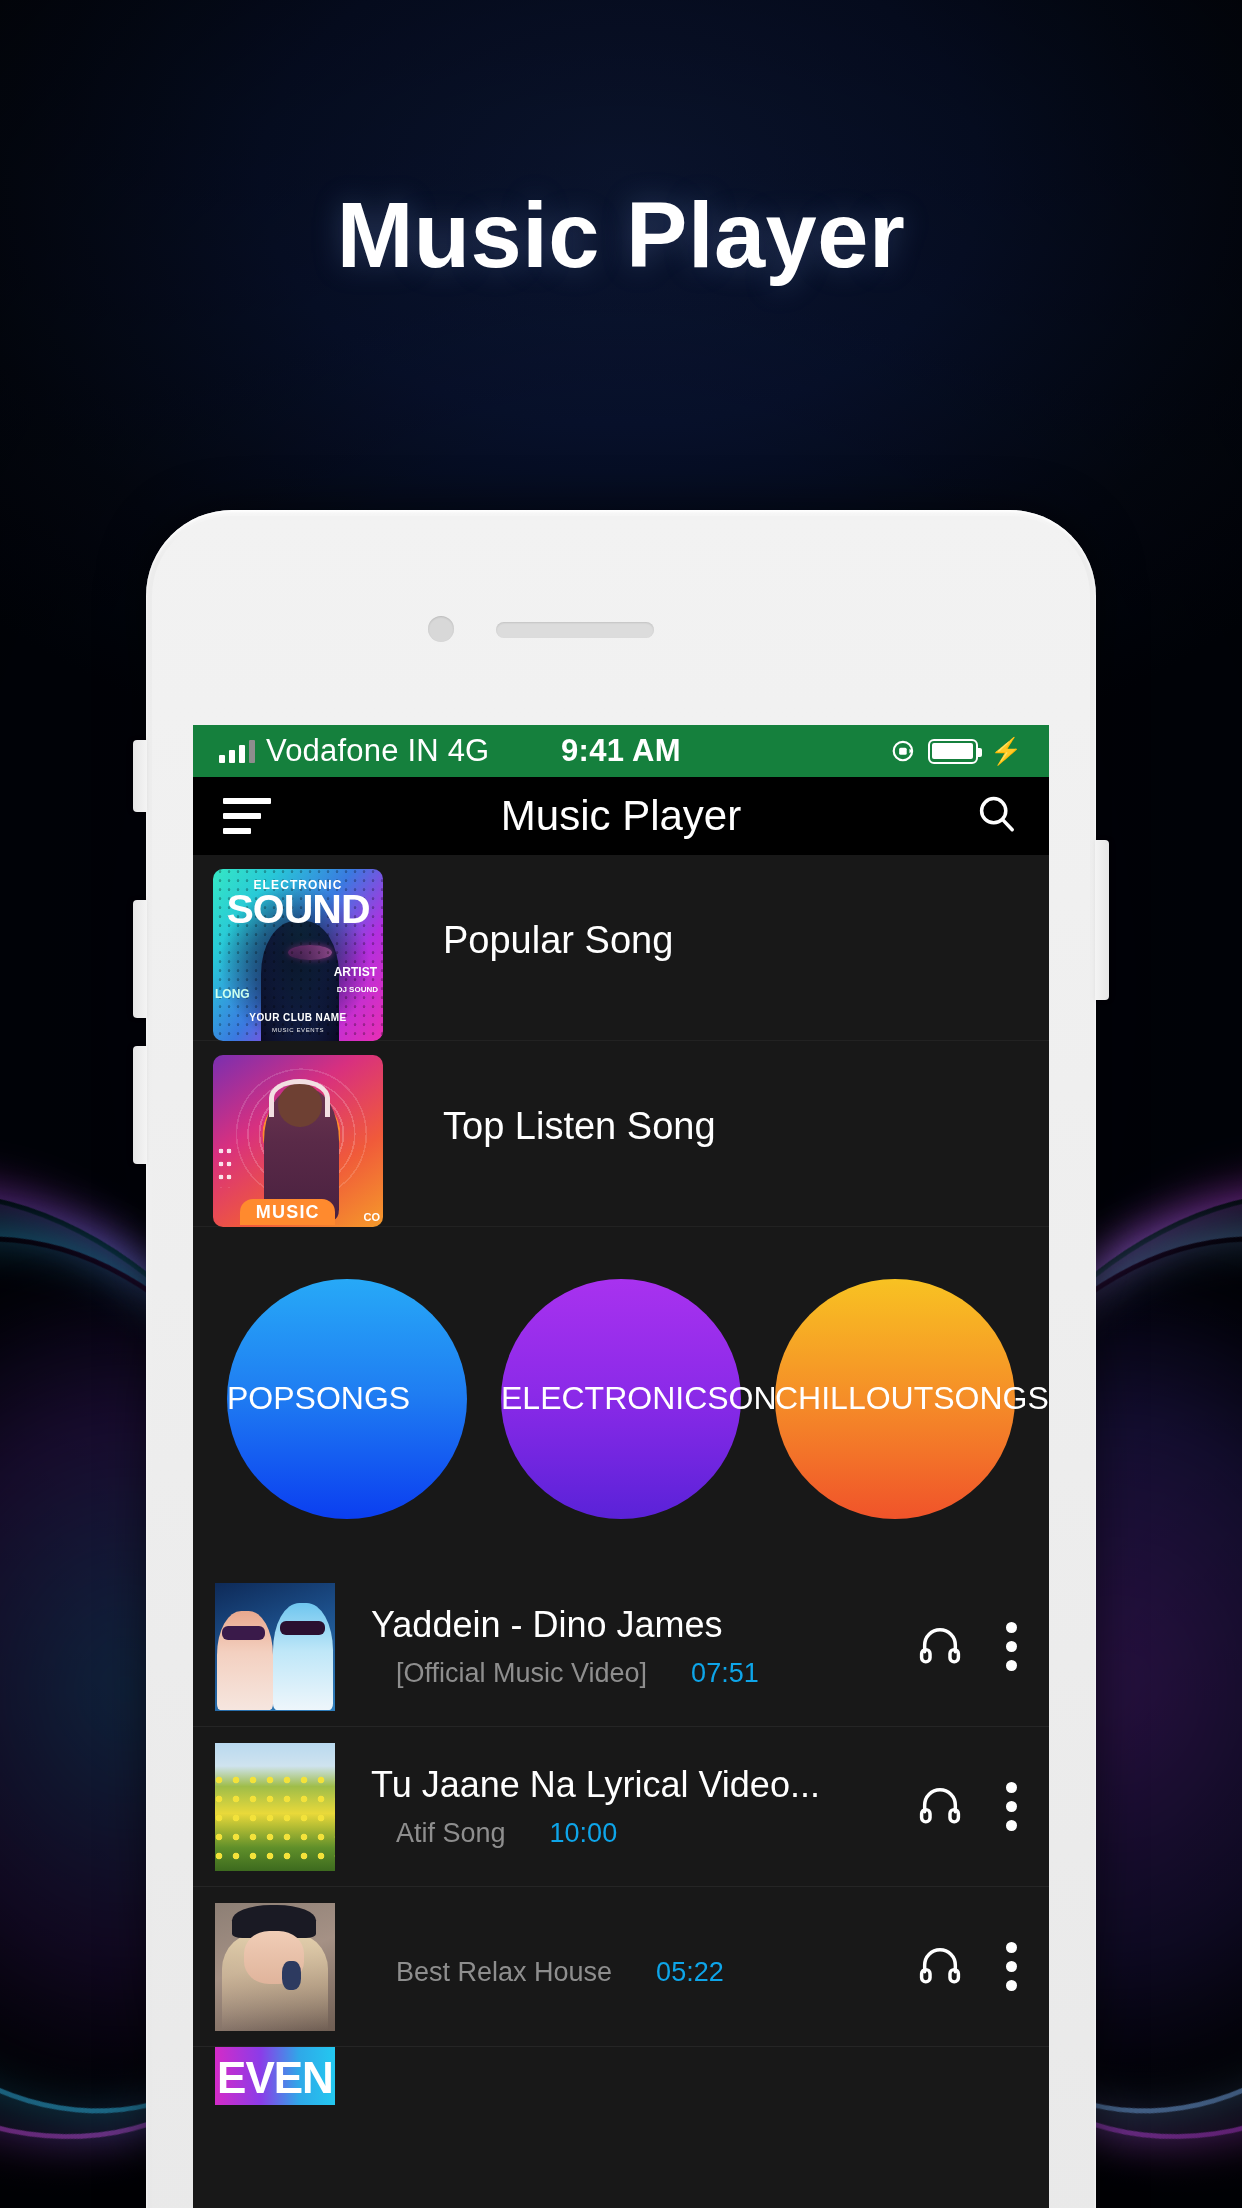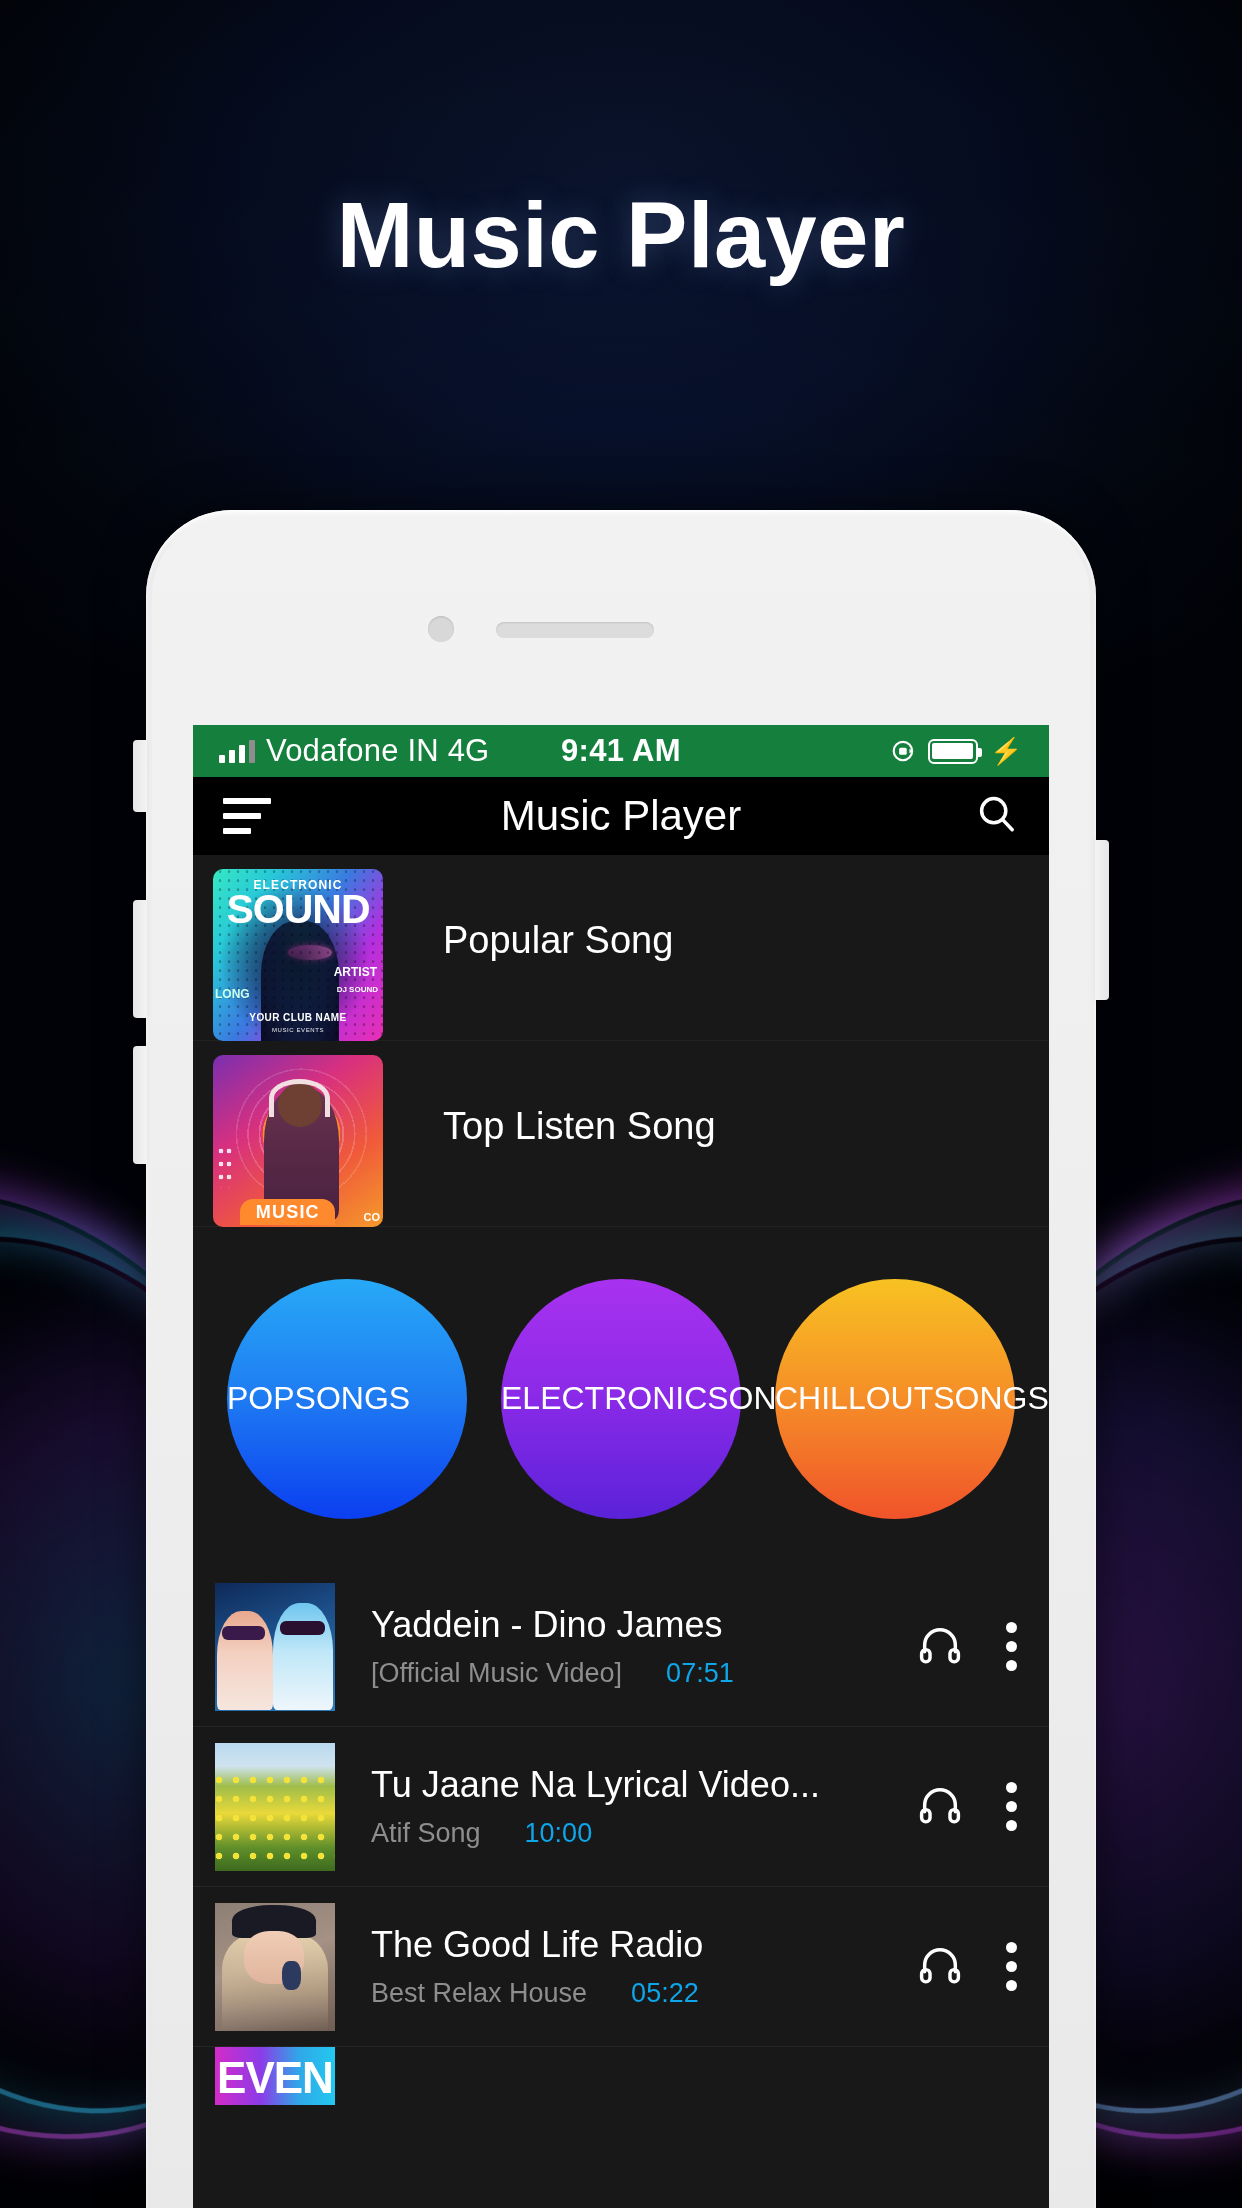"[Official Music Video]" .sartist { margin-left: none -> 25px }
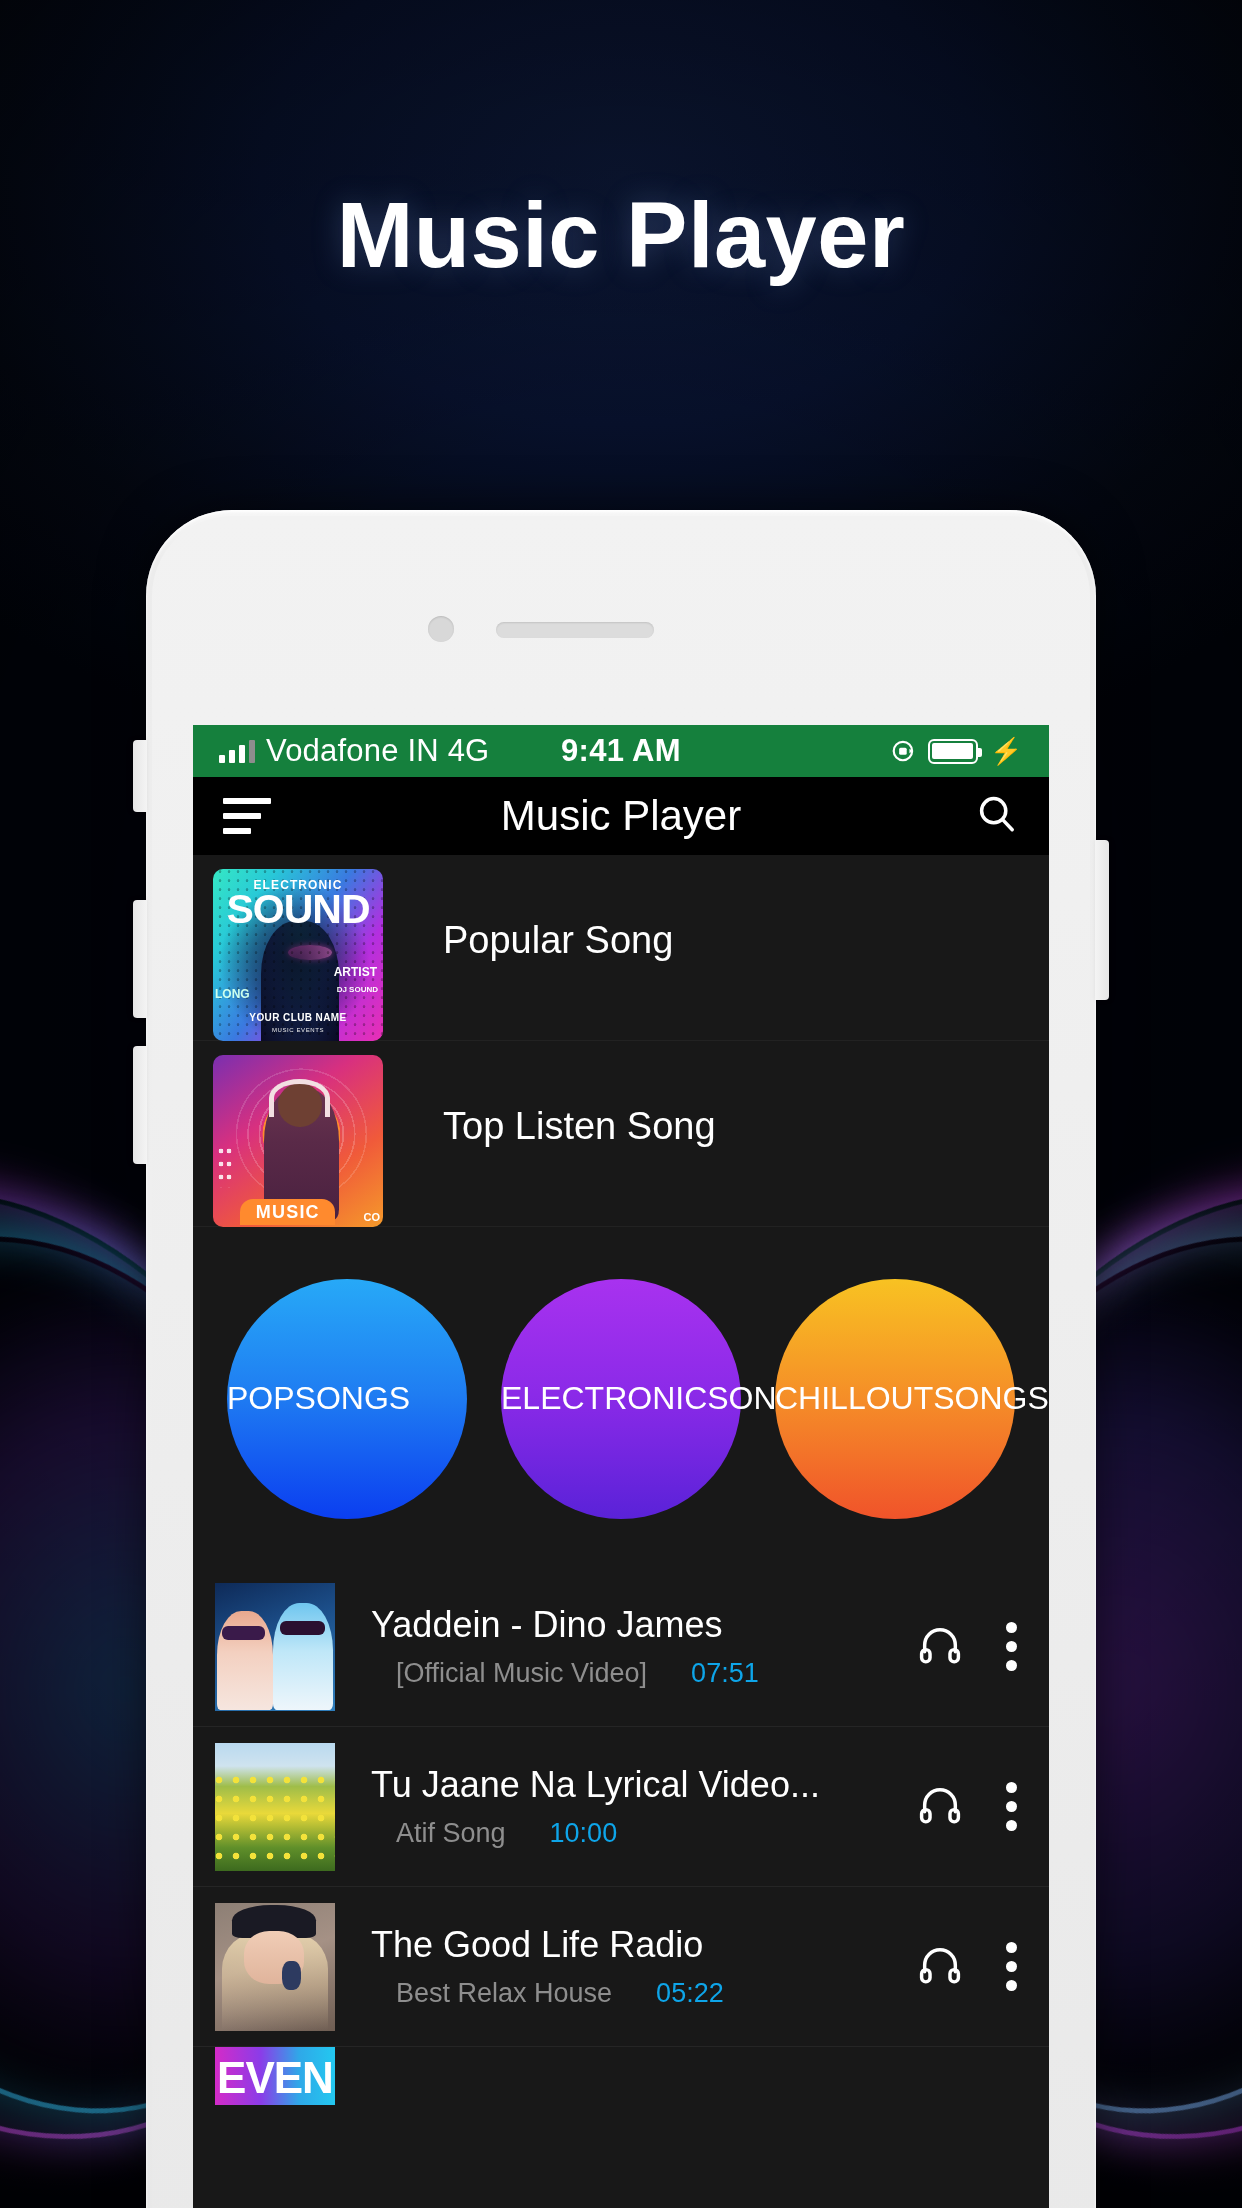"The Good Life Radio" div.stitle { html: <div>The Good Life Radio</div> -> none }
